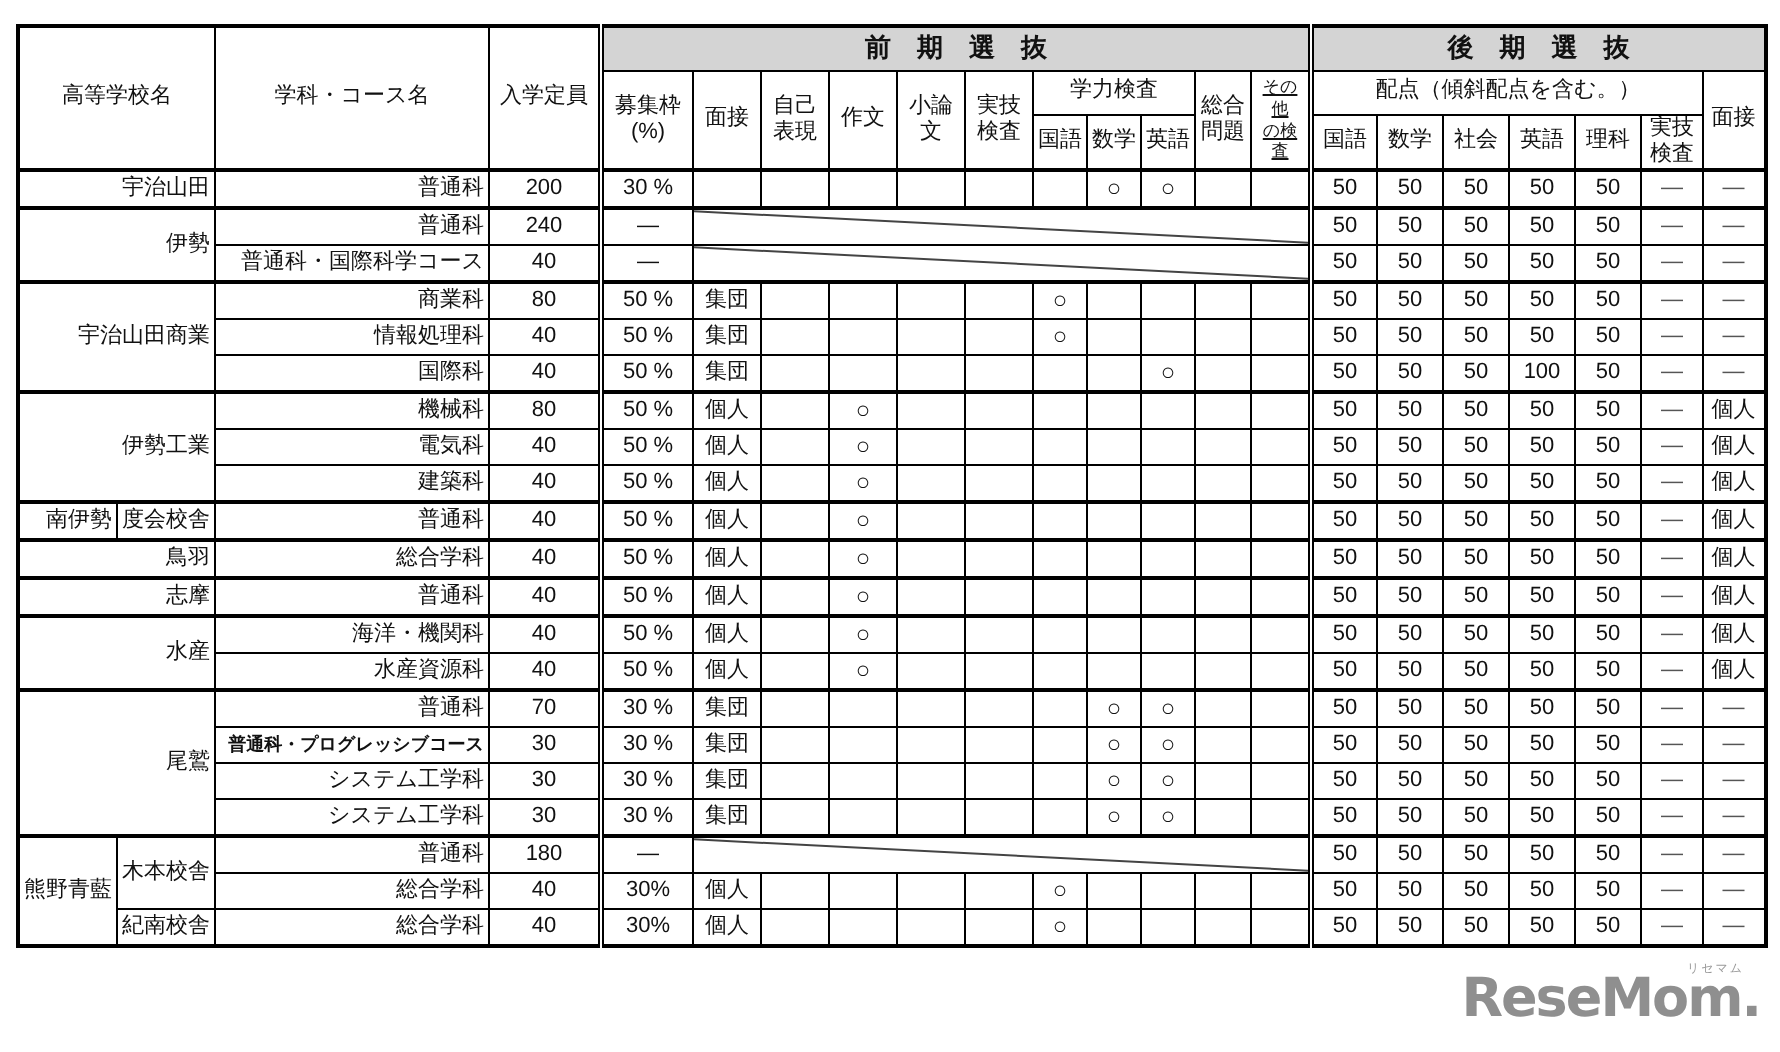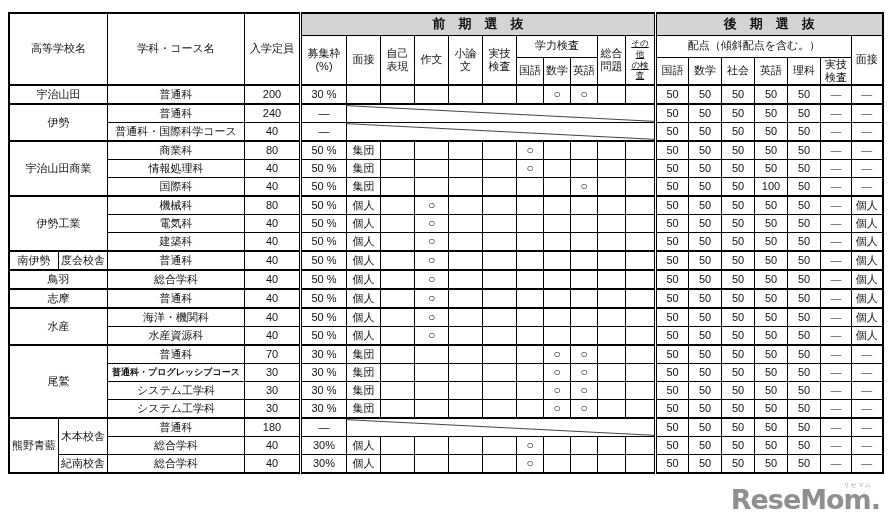"宇治山田" .tl { text-align: center -> right }
